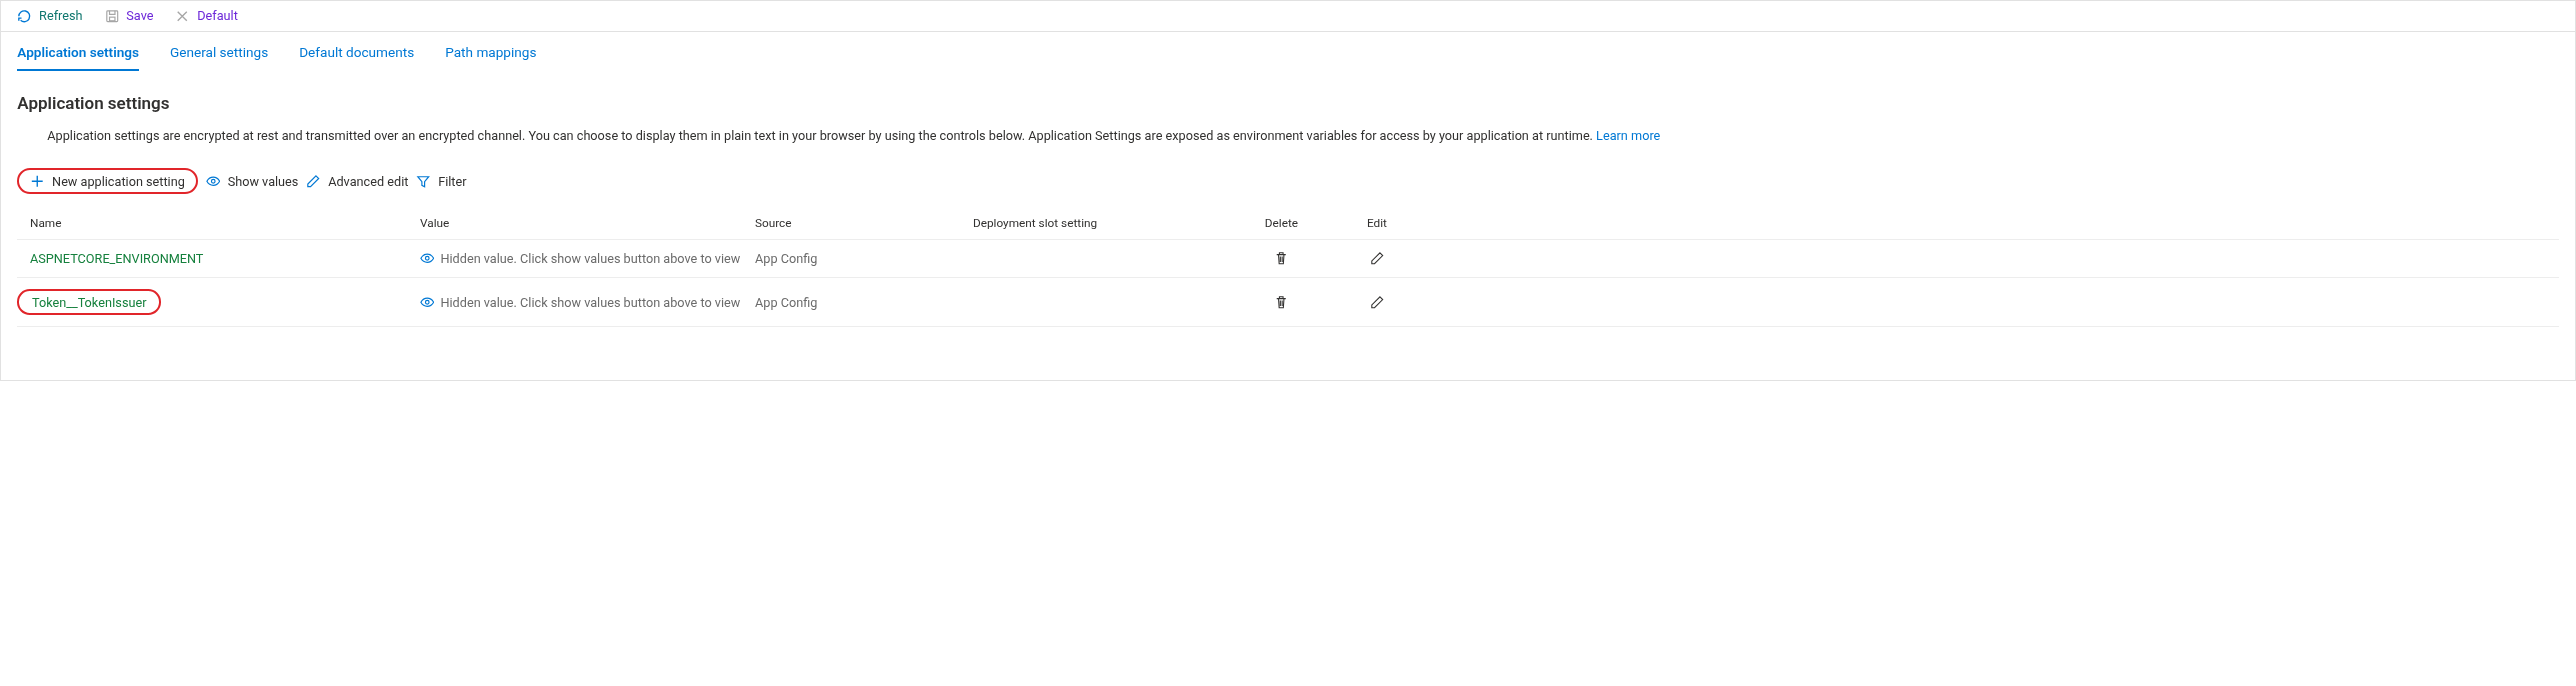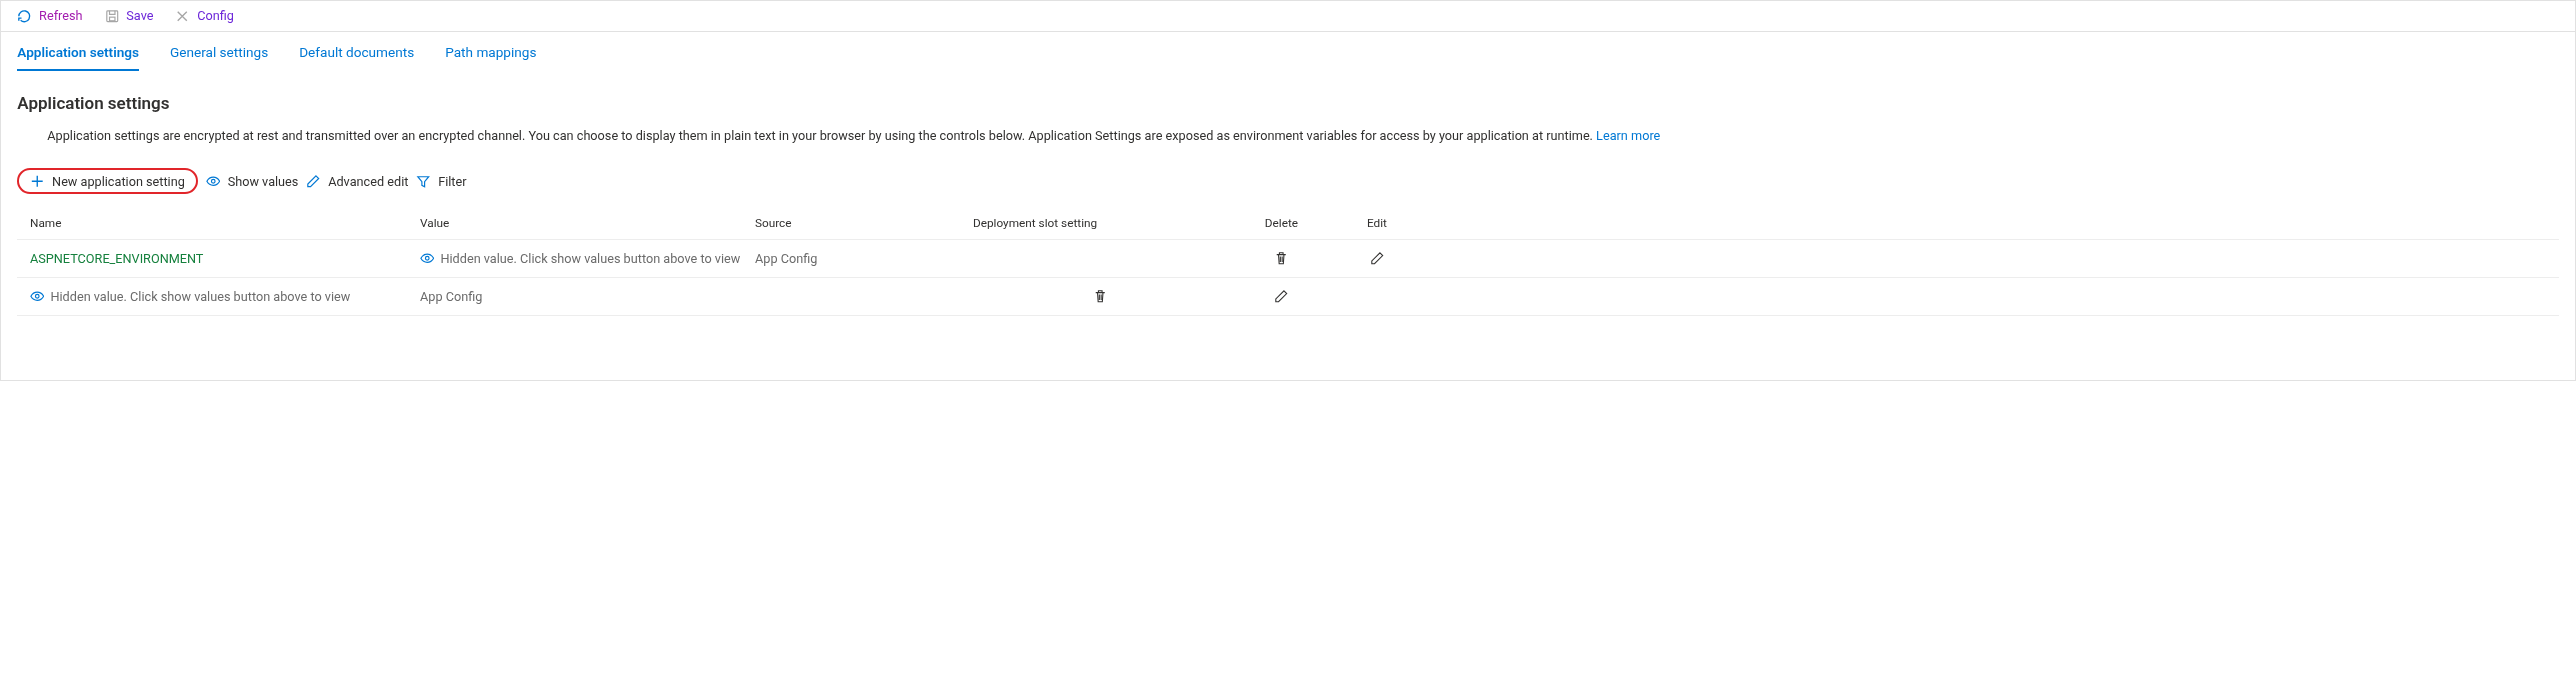"Refresh" .cmd { color: #a21caf -> #0f766e }
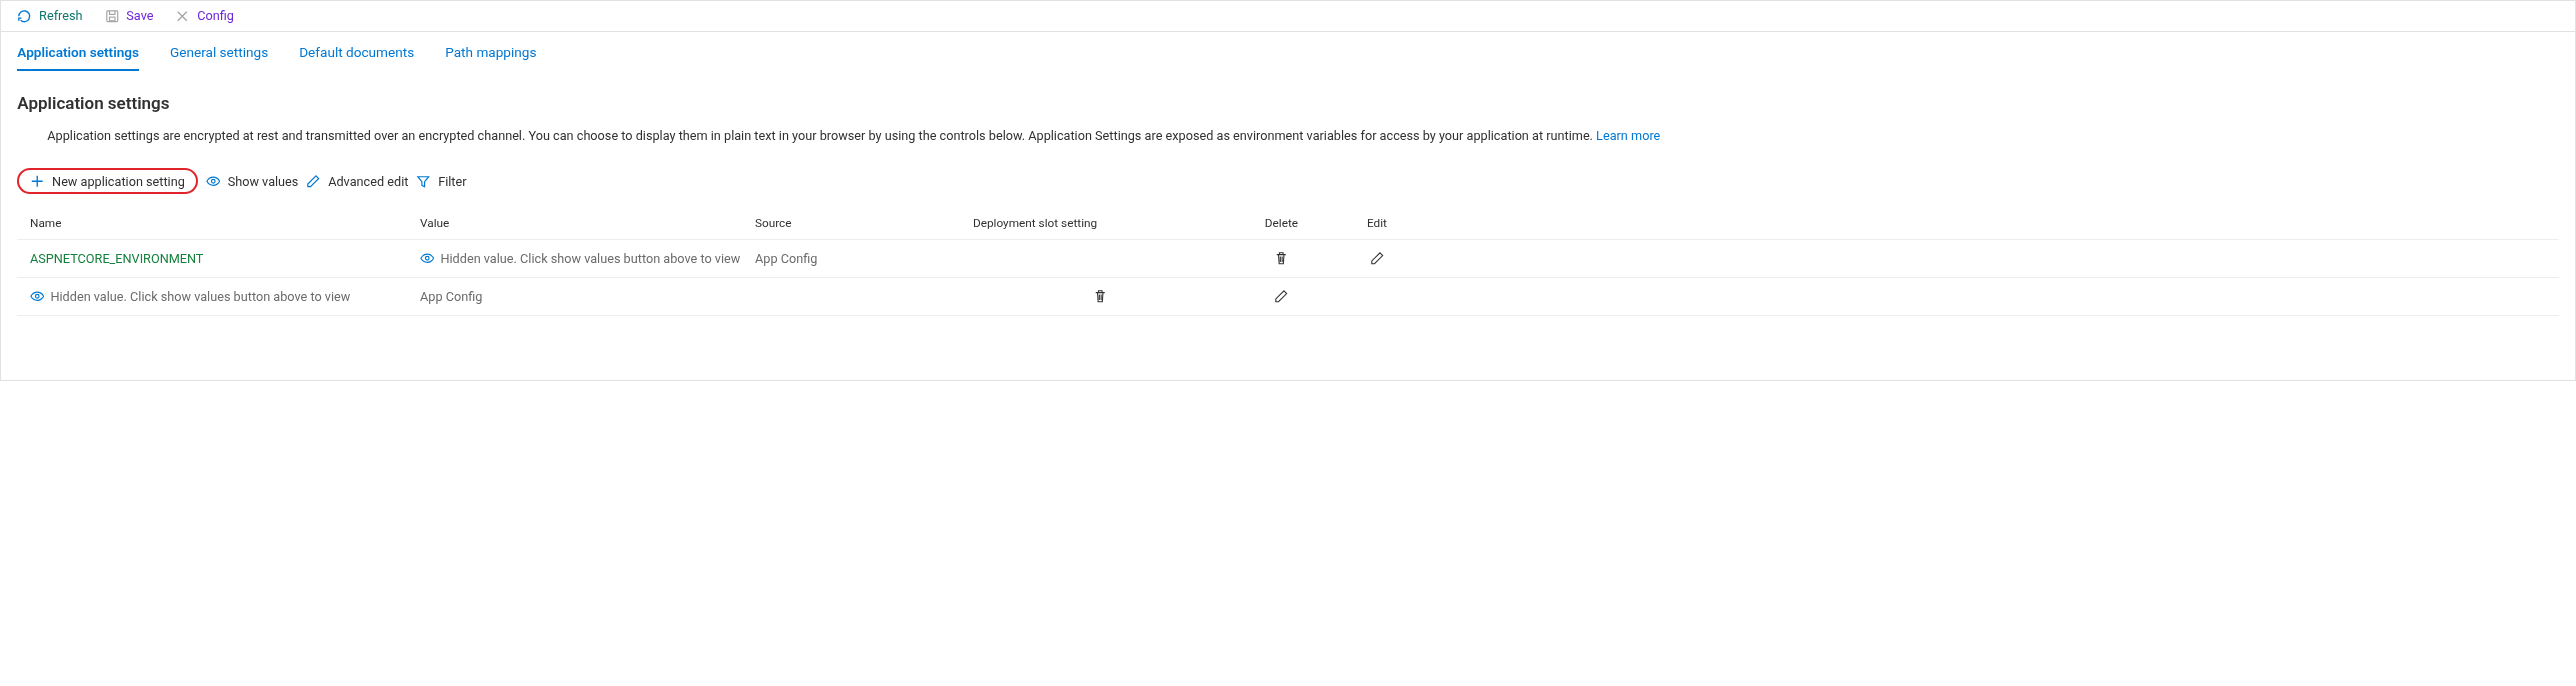"Config" span { text: Config -> Default }
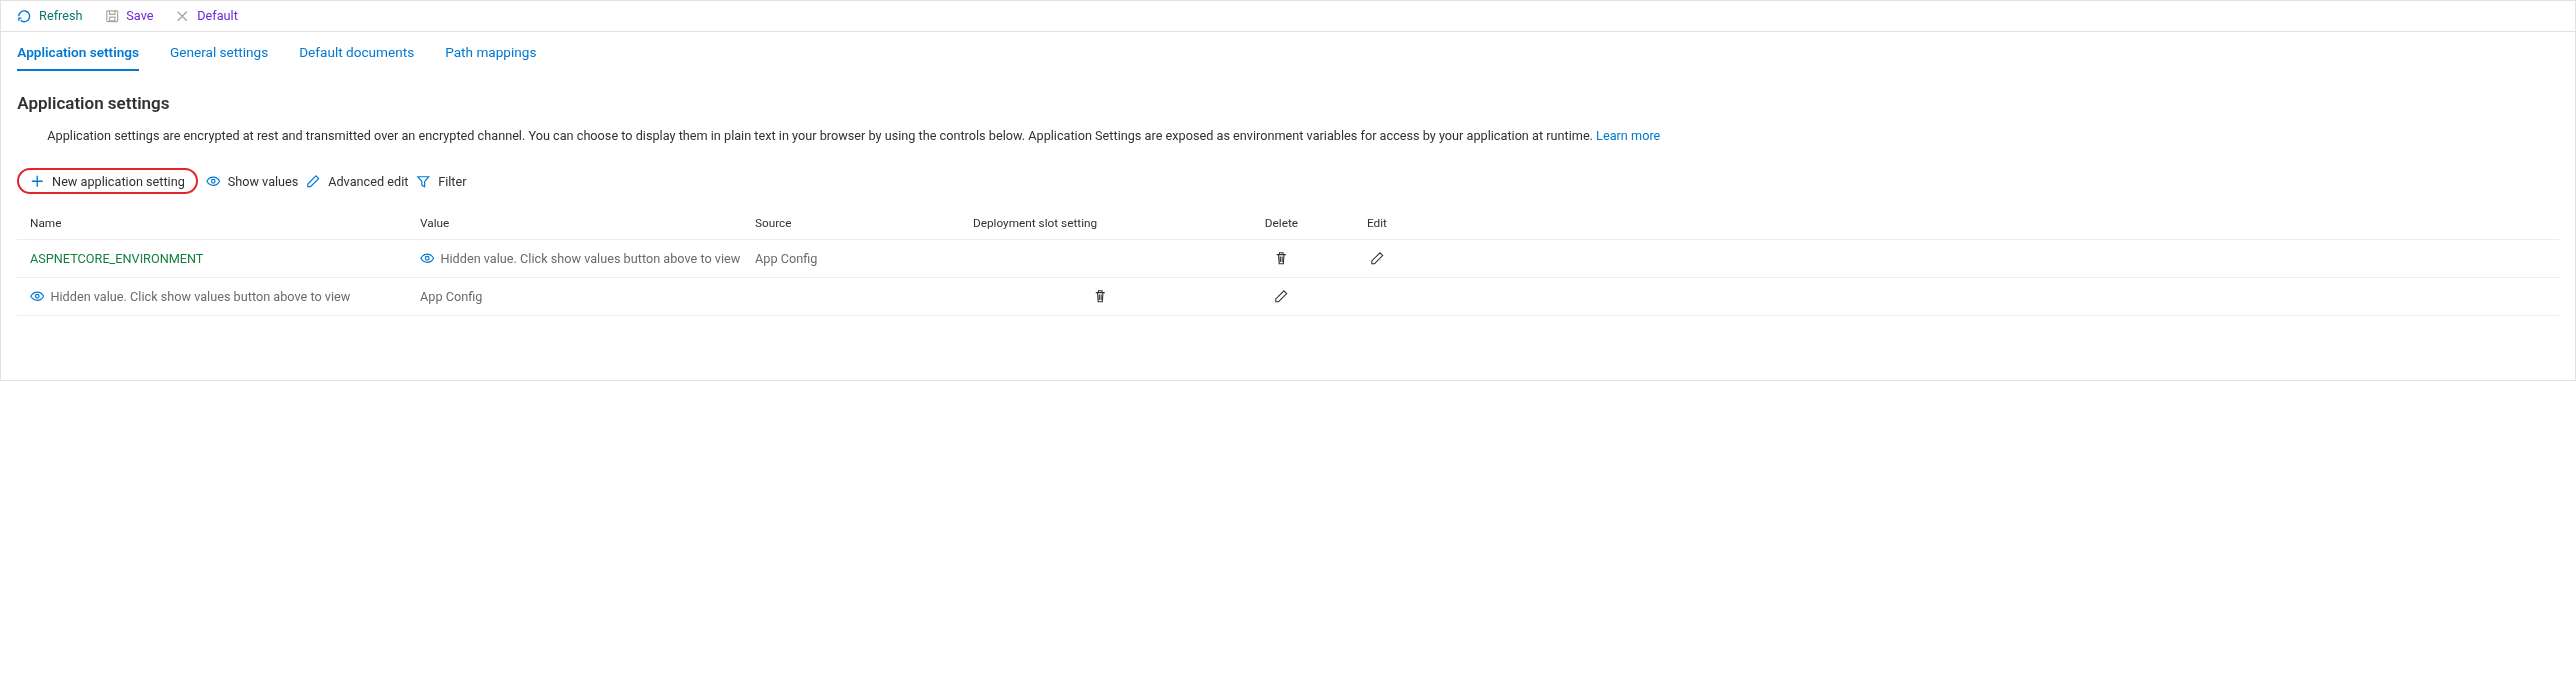"Token__TokenIssuer" div.name { html: none -> <div><span>Token__TokenIssuer</span></div> }
